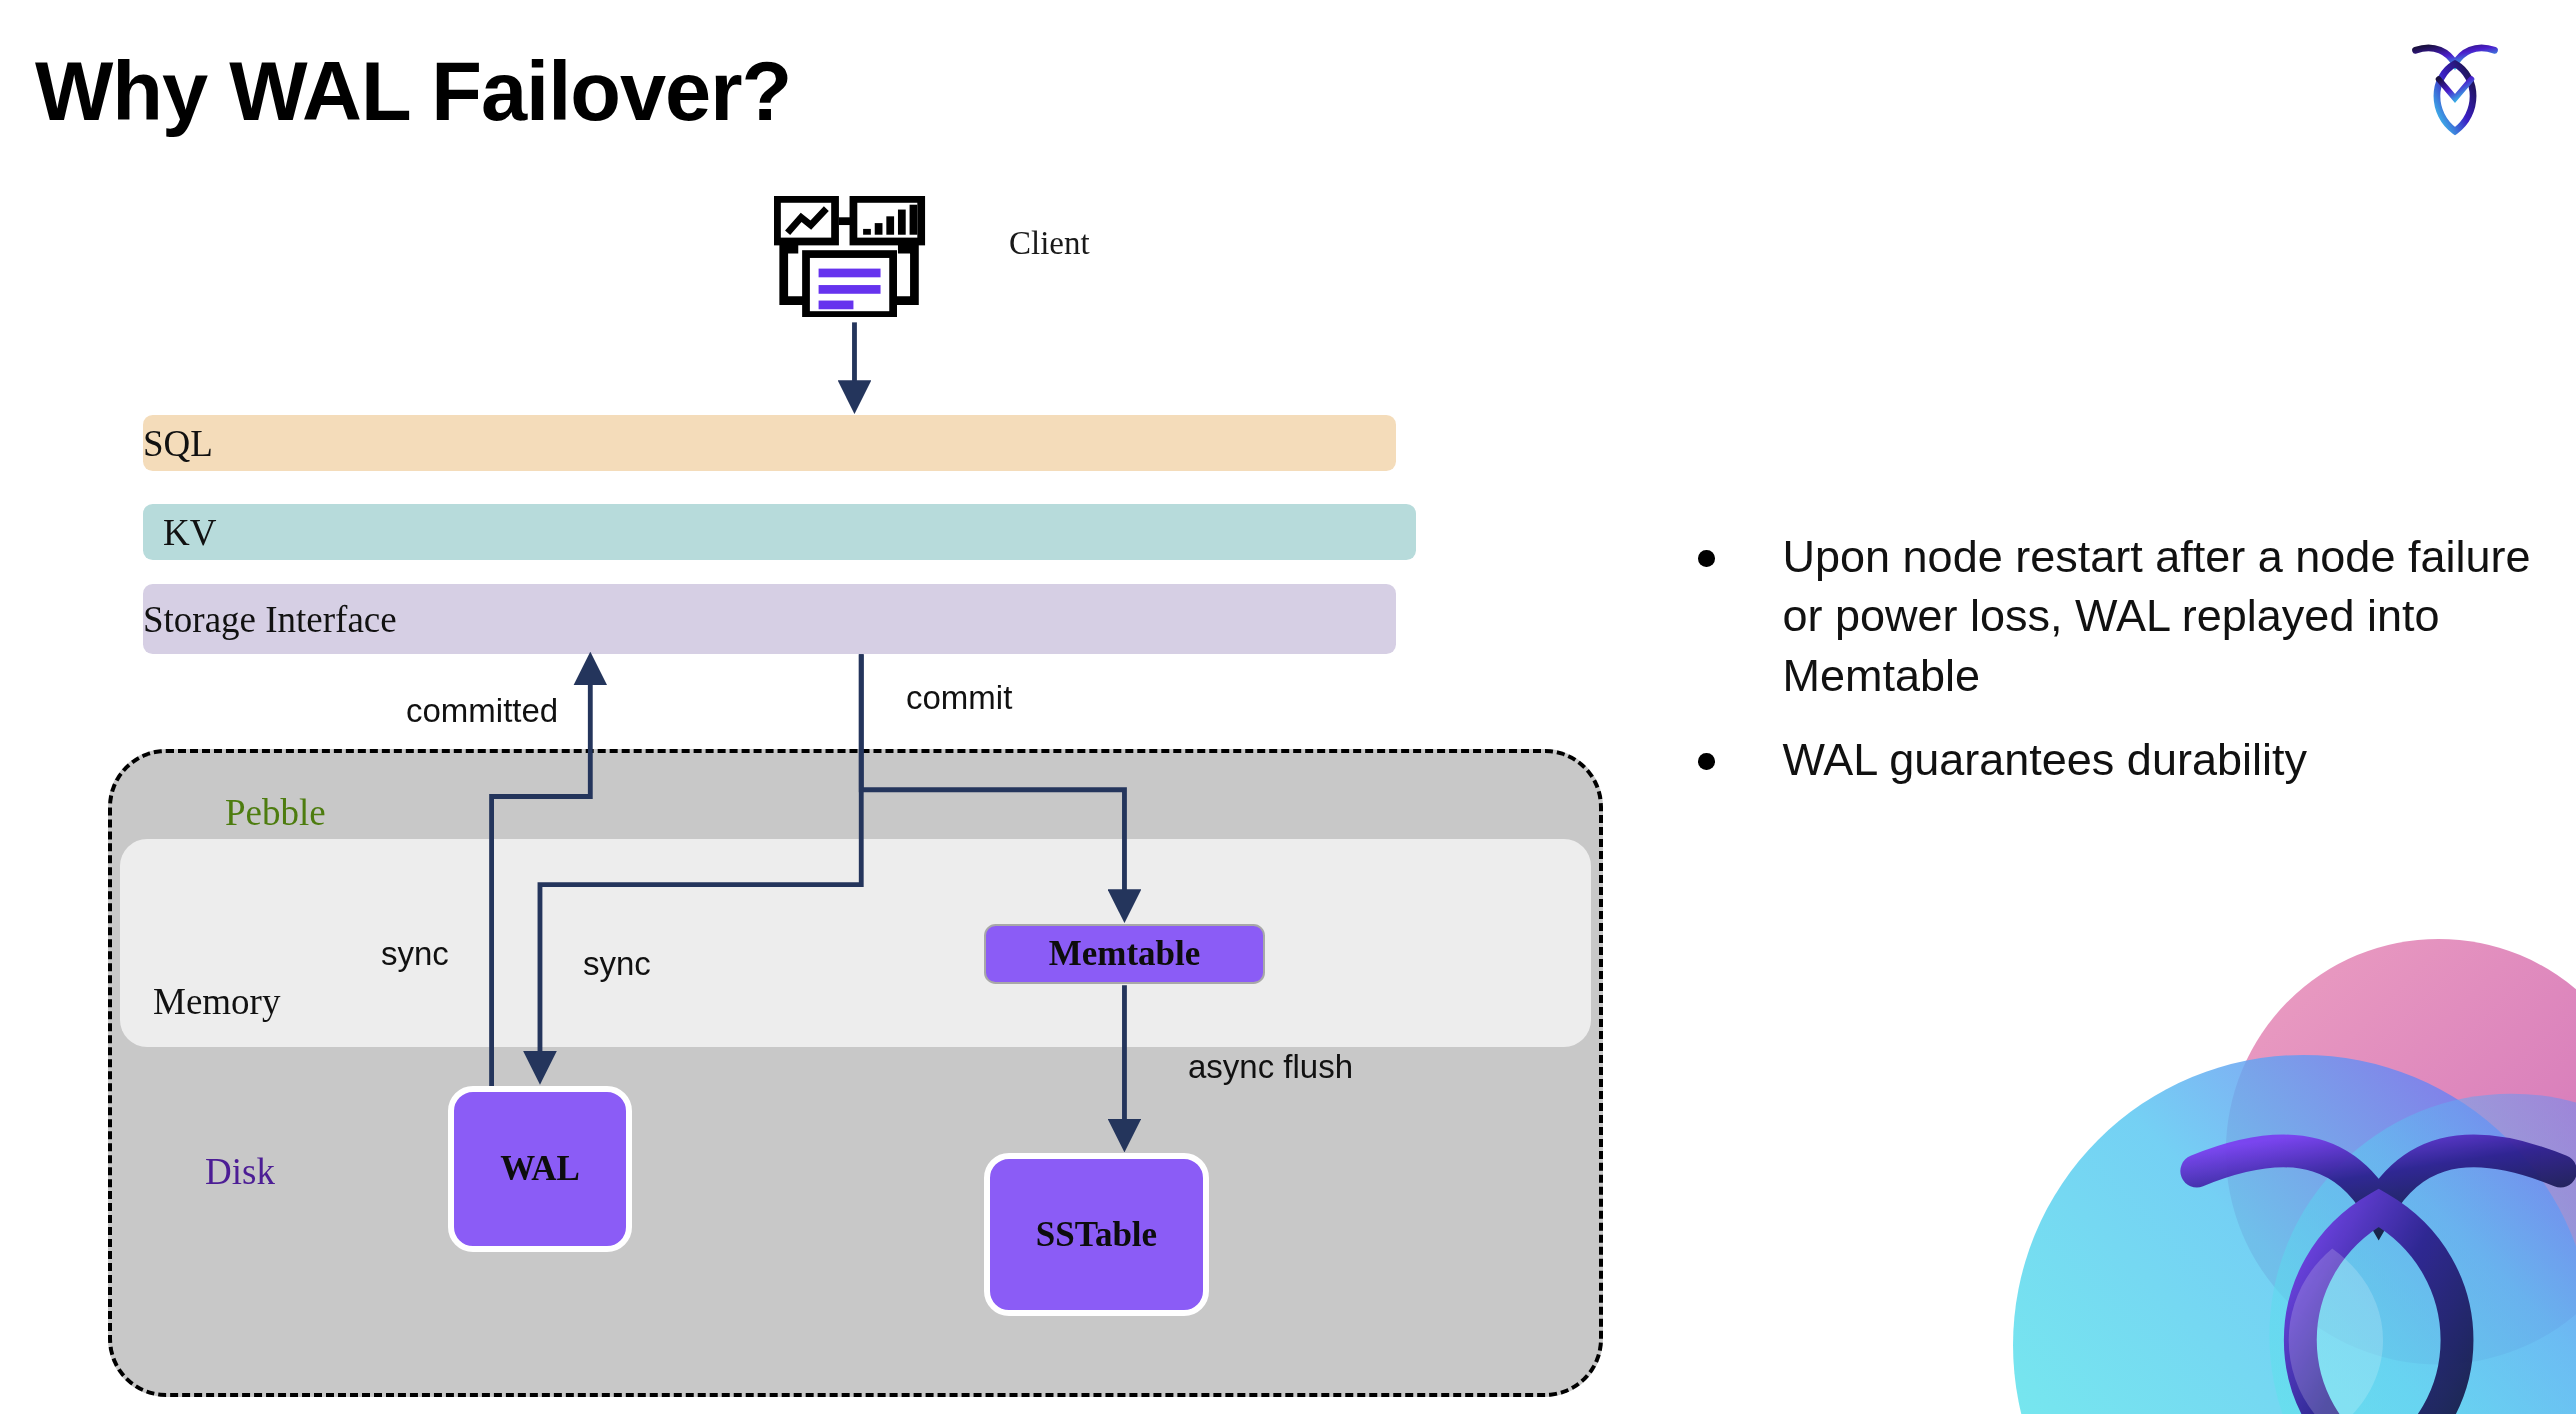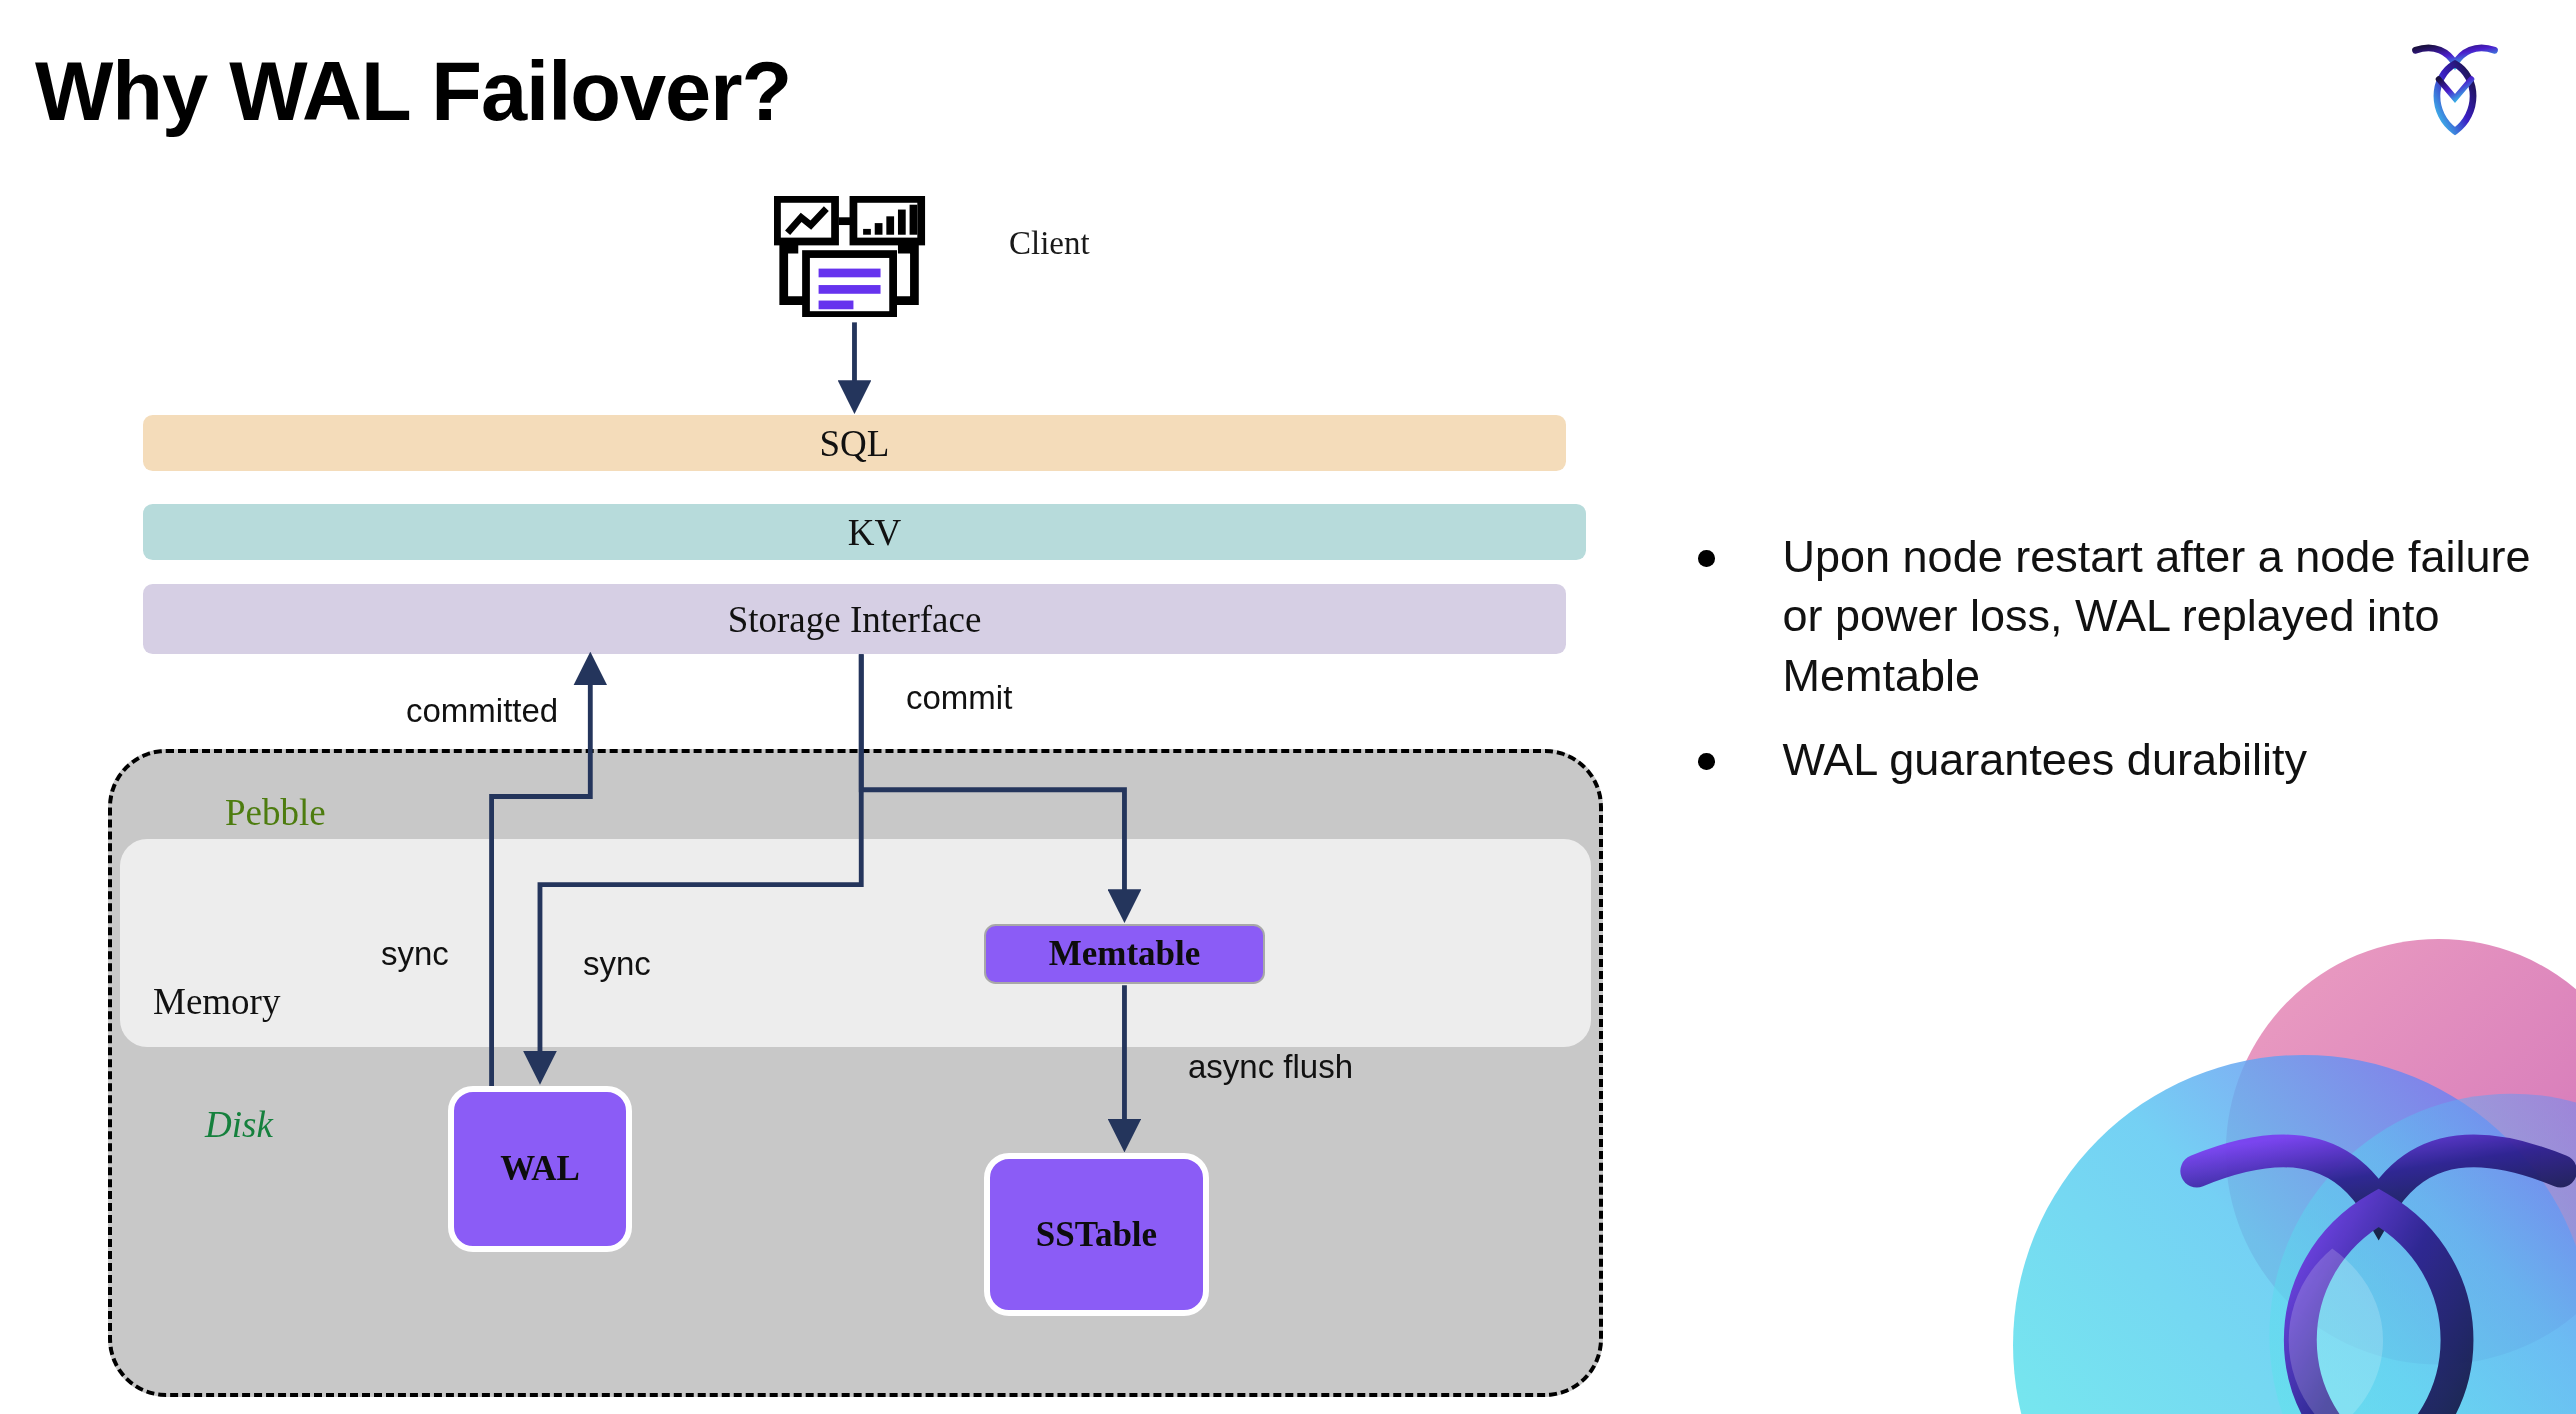"SQL" .layer-bar { justify-content: center -> flex-start; width: 1423px -> 1253px }
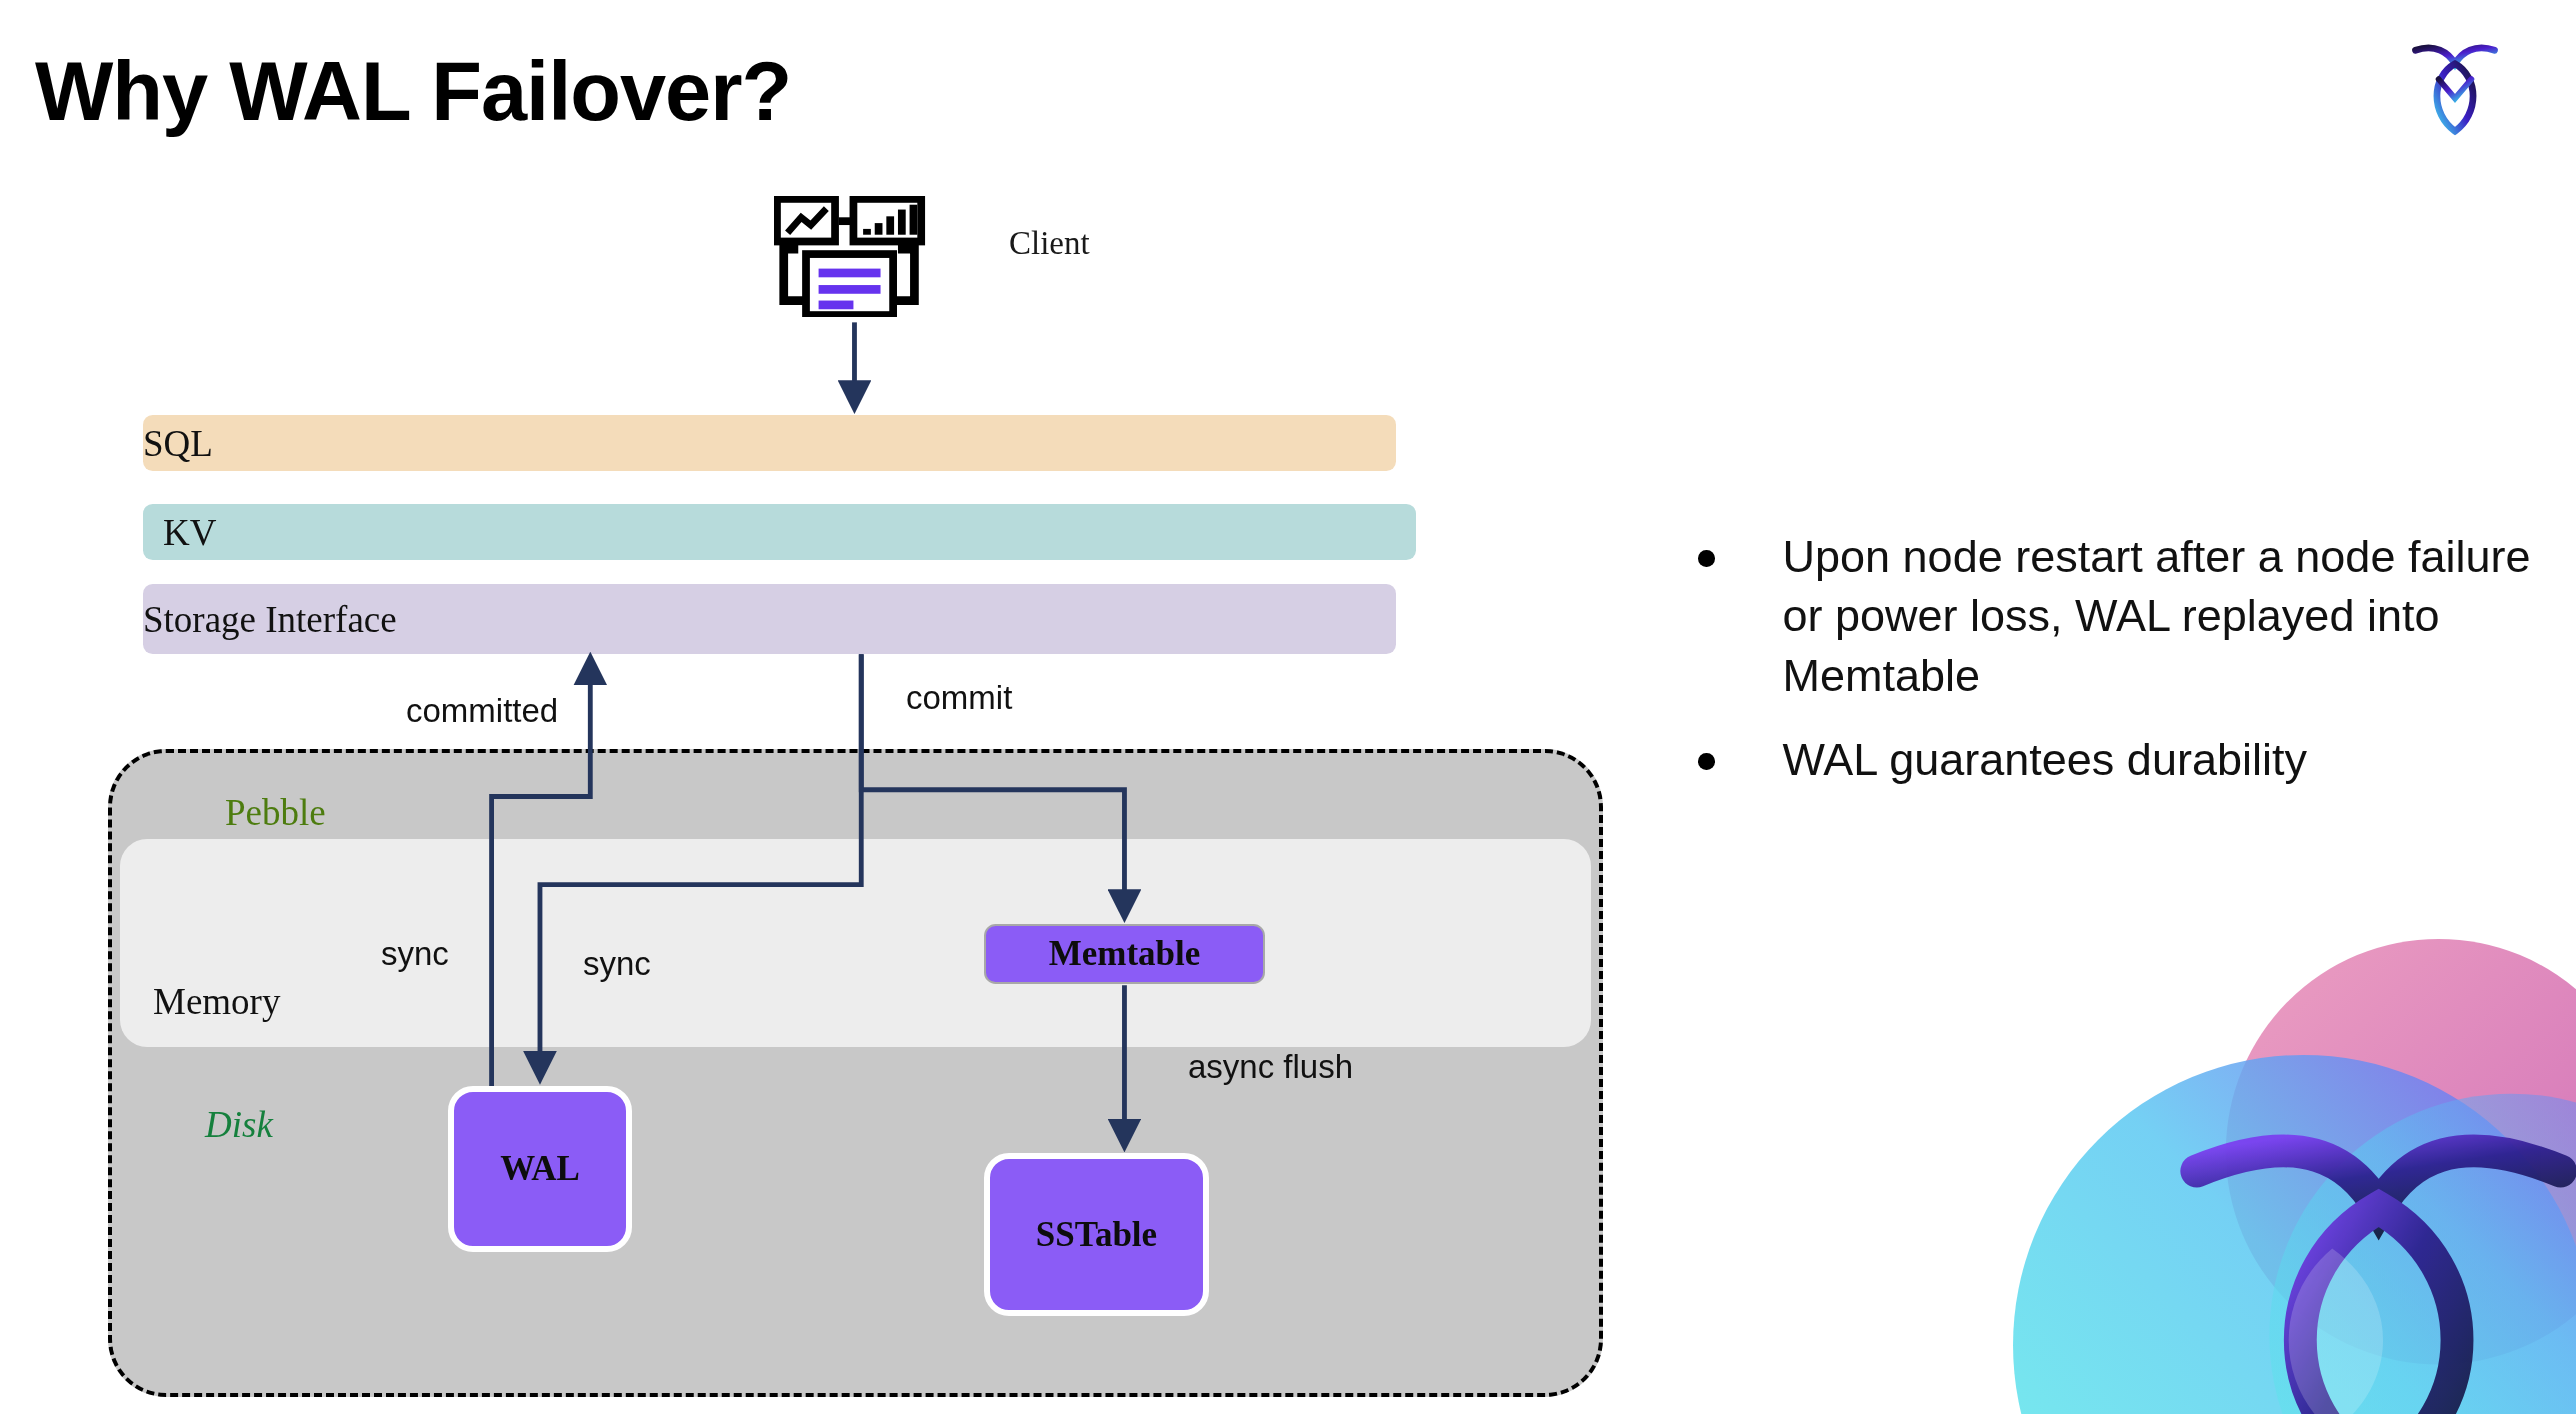"Disk" #disk-label { color: #15803d -> #4c1d95; font-style: italic -> none; top: 1103px -> 1150px }
